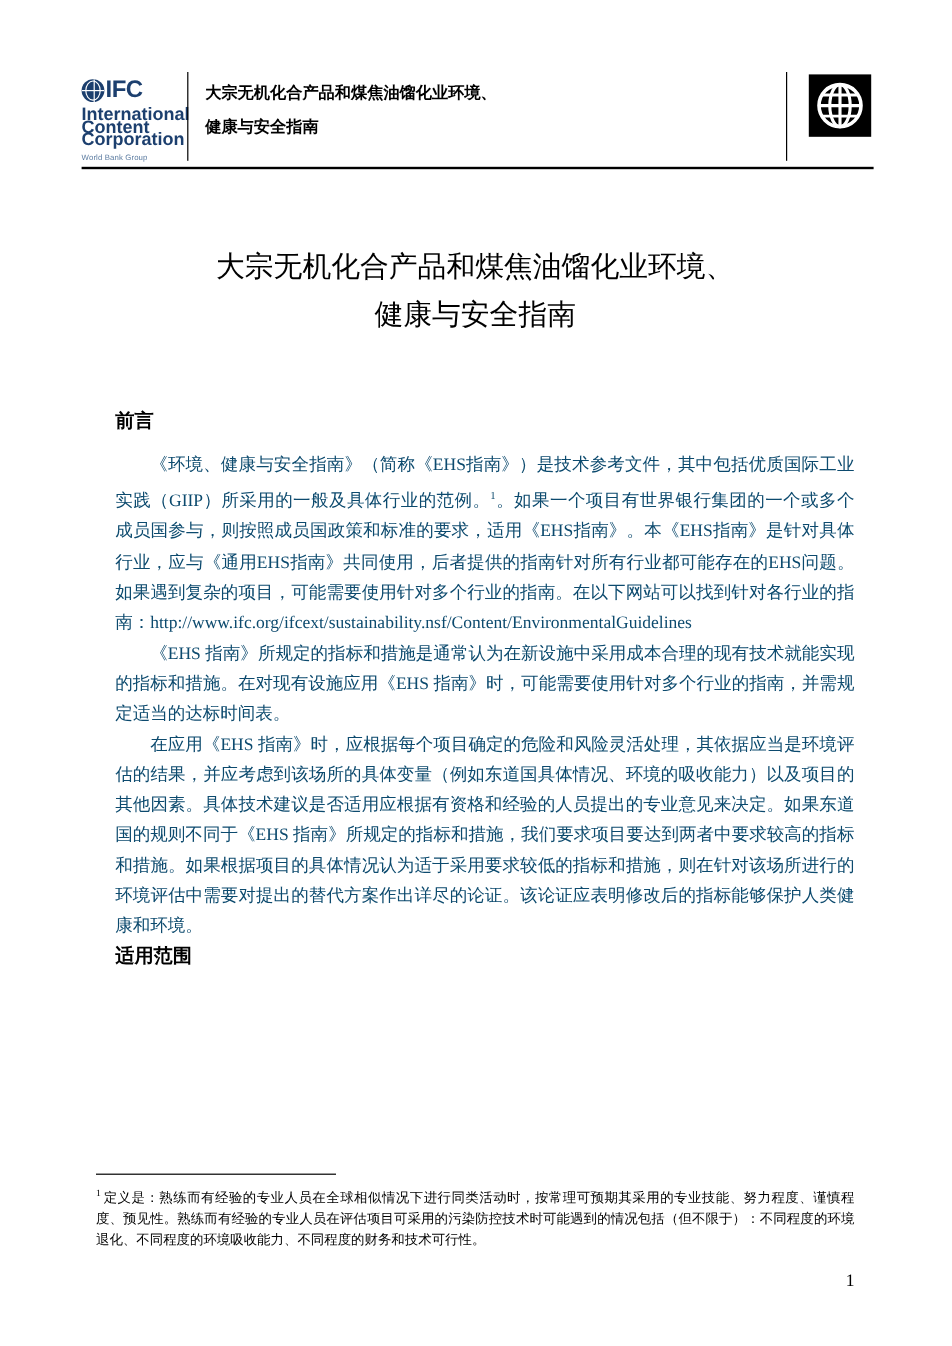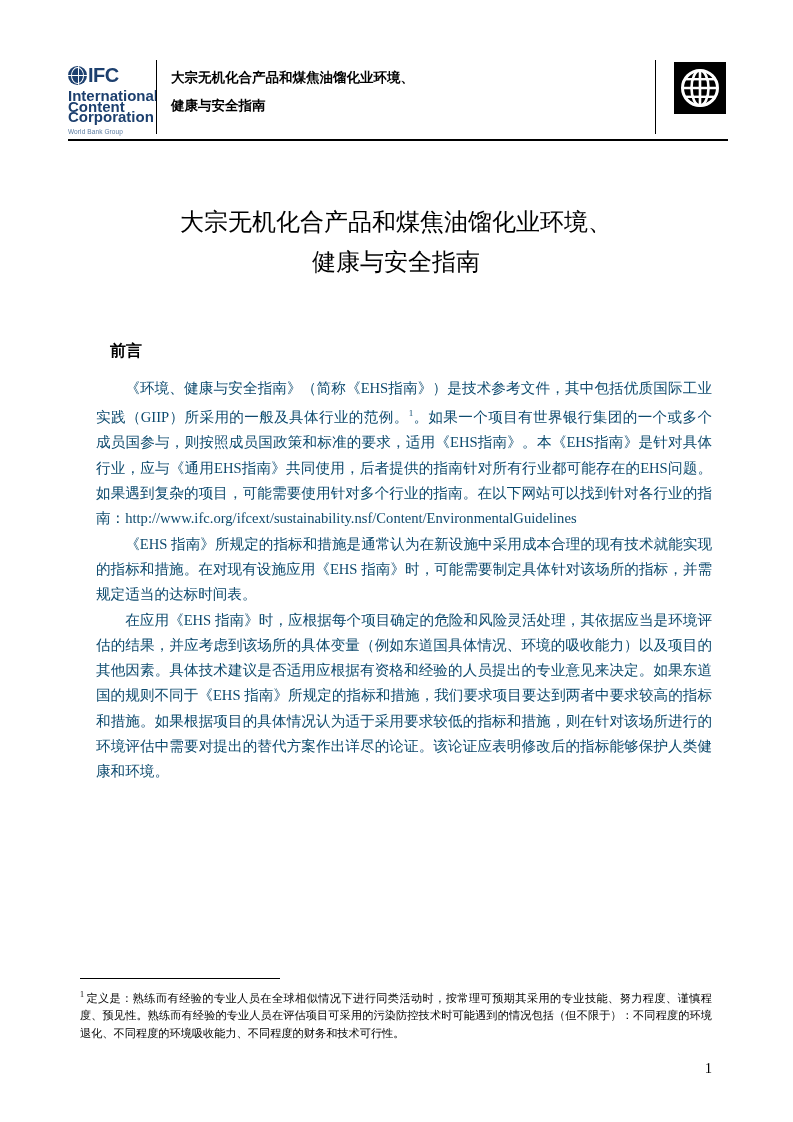"前言" h2.section { margin: 0 0 14px 14px -> 0 0 14px 0 }
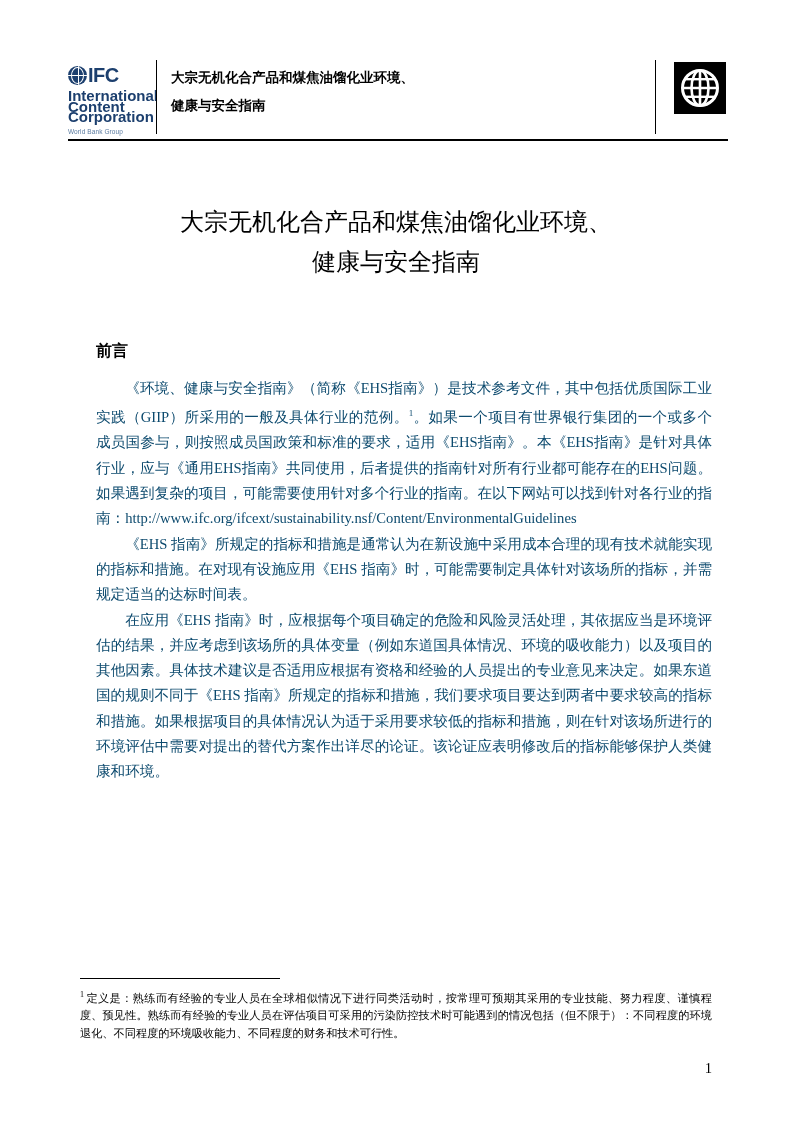"《EHS" p.para { text: 制定具体针对该场所的指标 -> 使用针对多个行业的指南 }
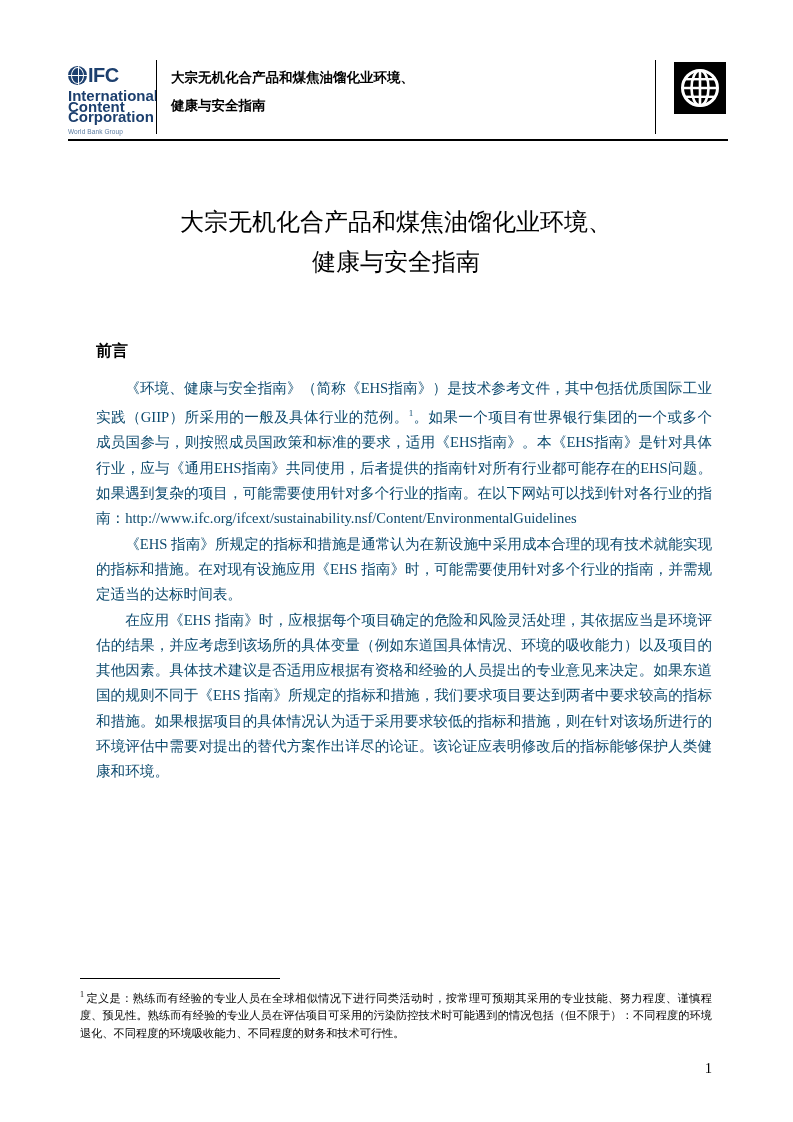"适用范围" h2.section { html: none -> <h2>适用范围</h2> }
